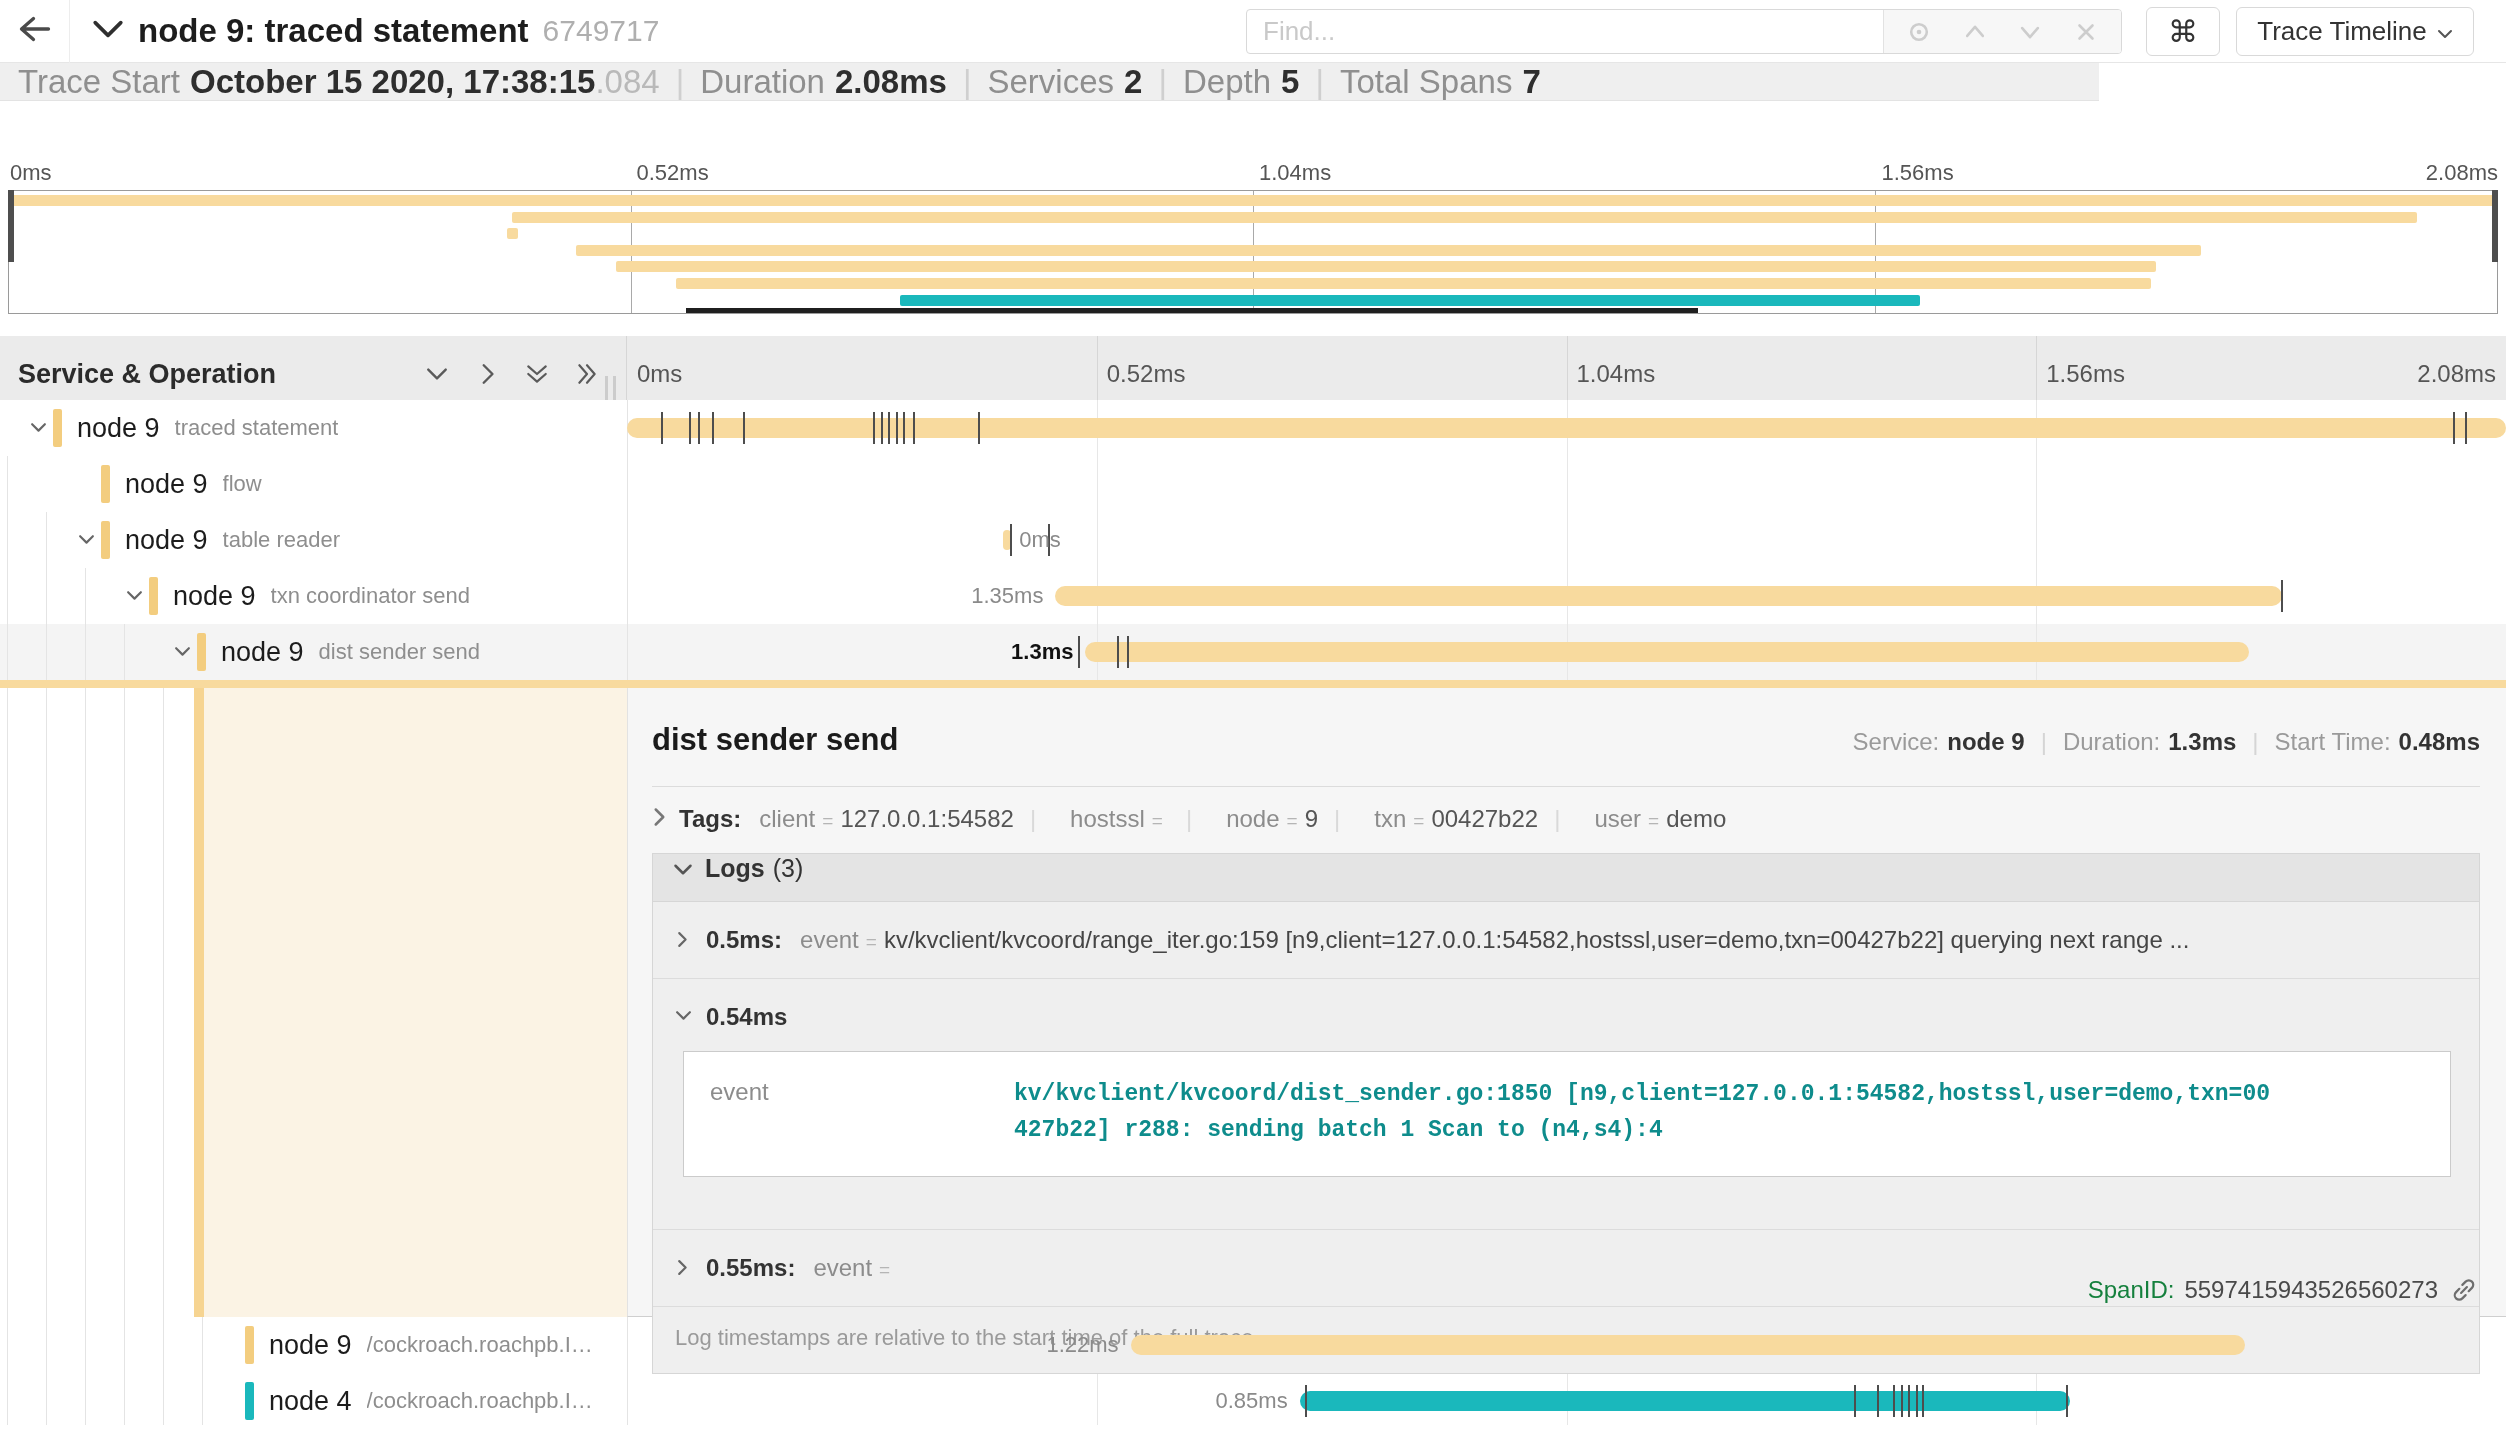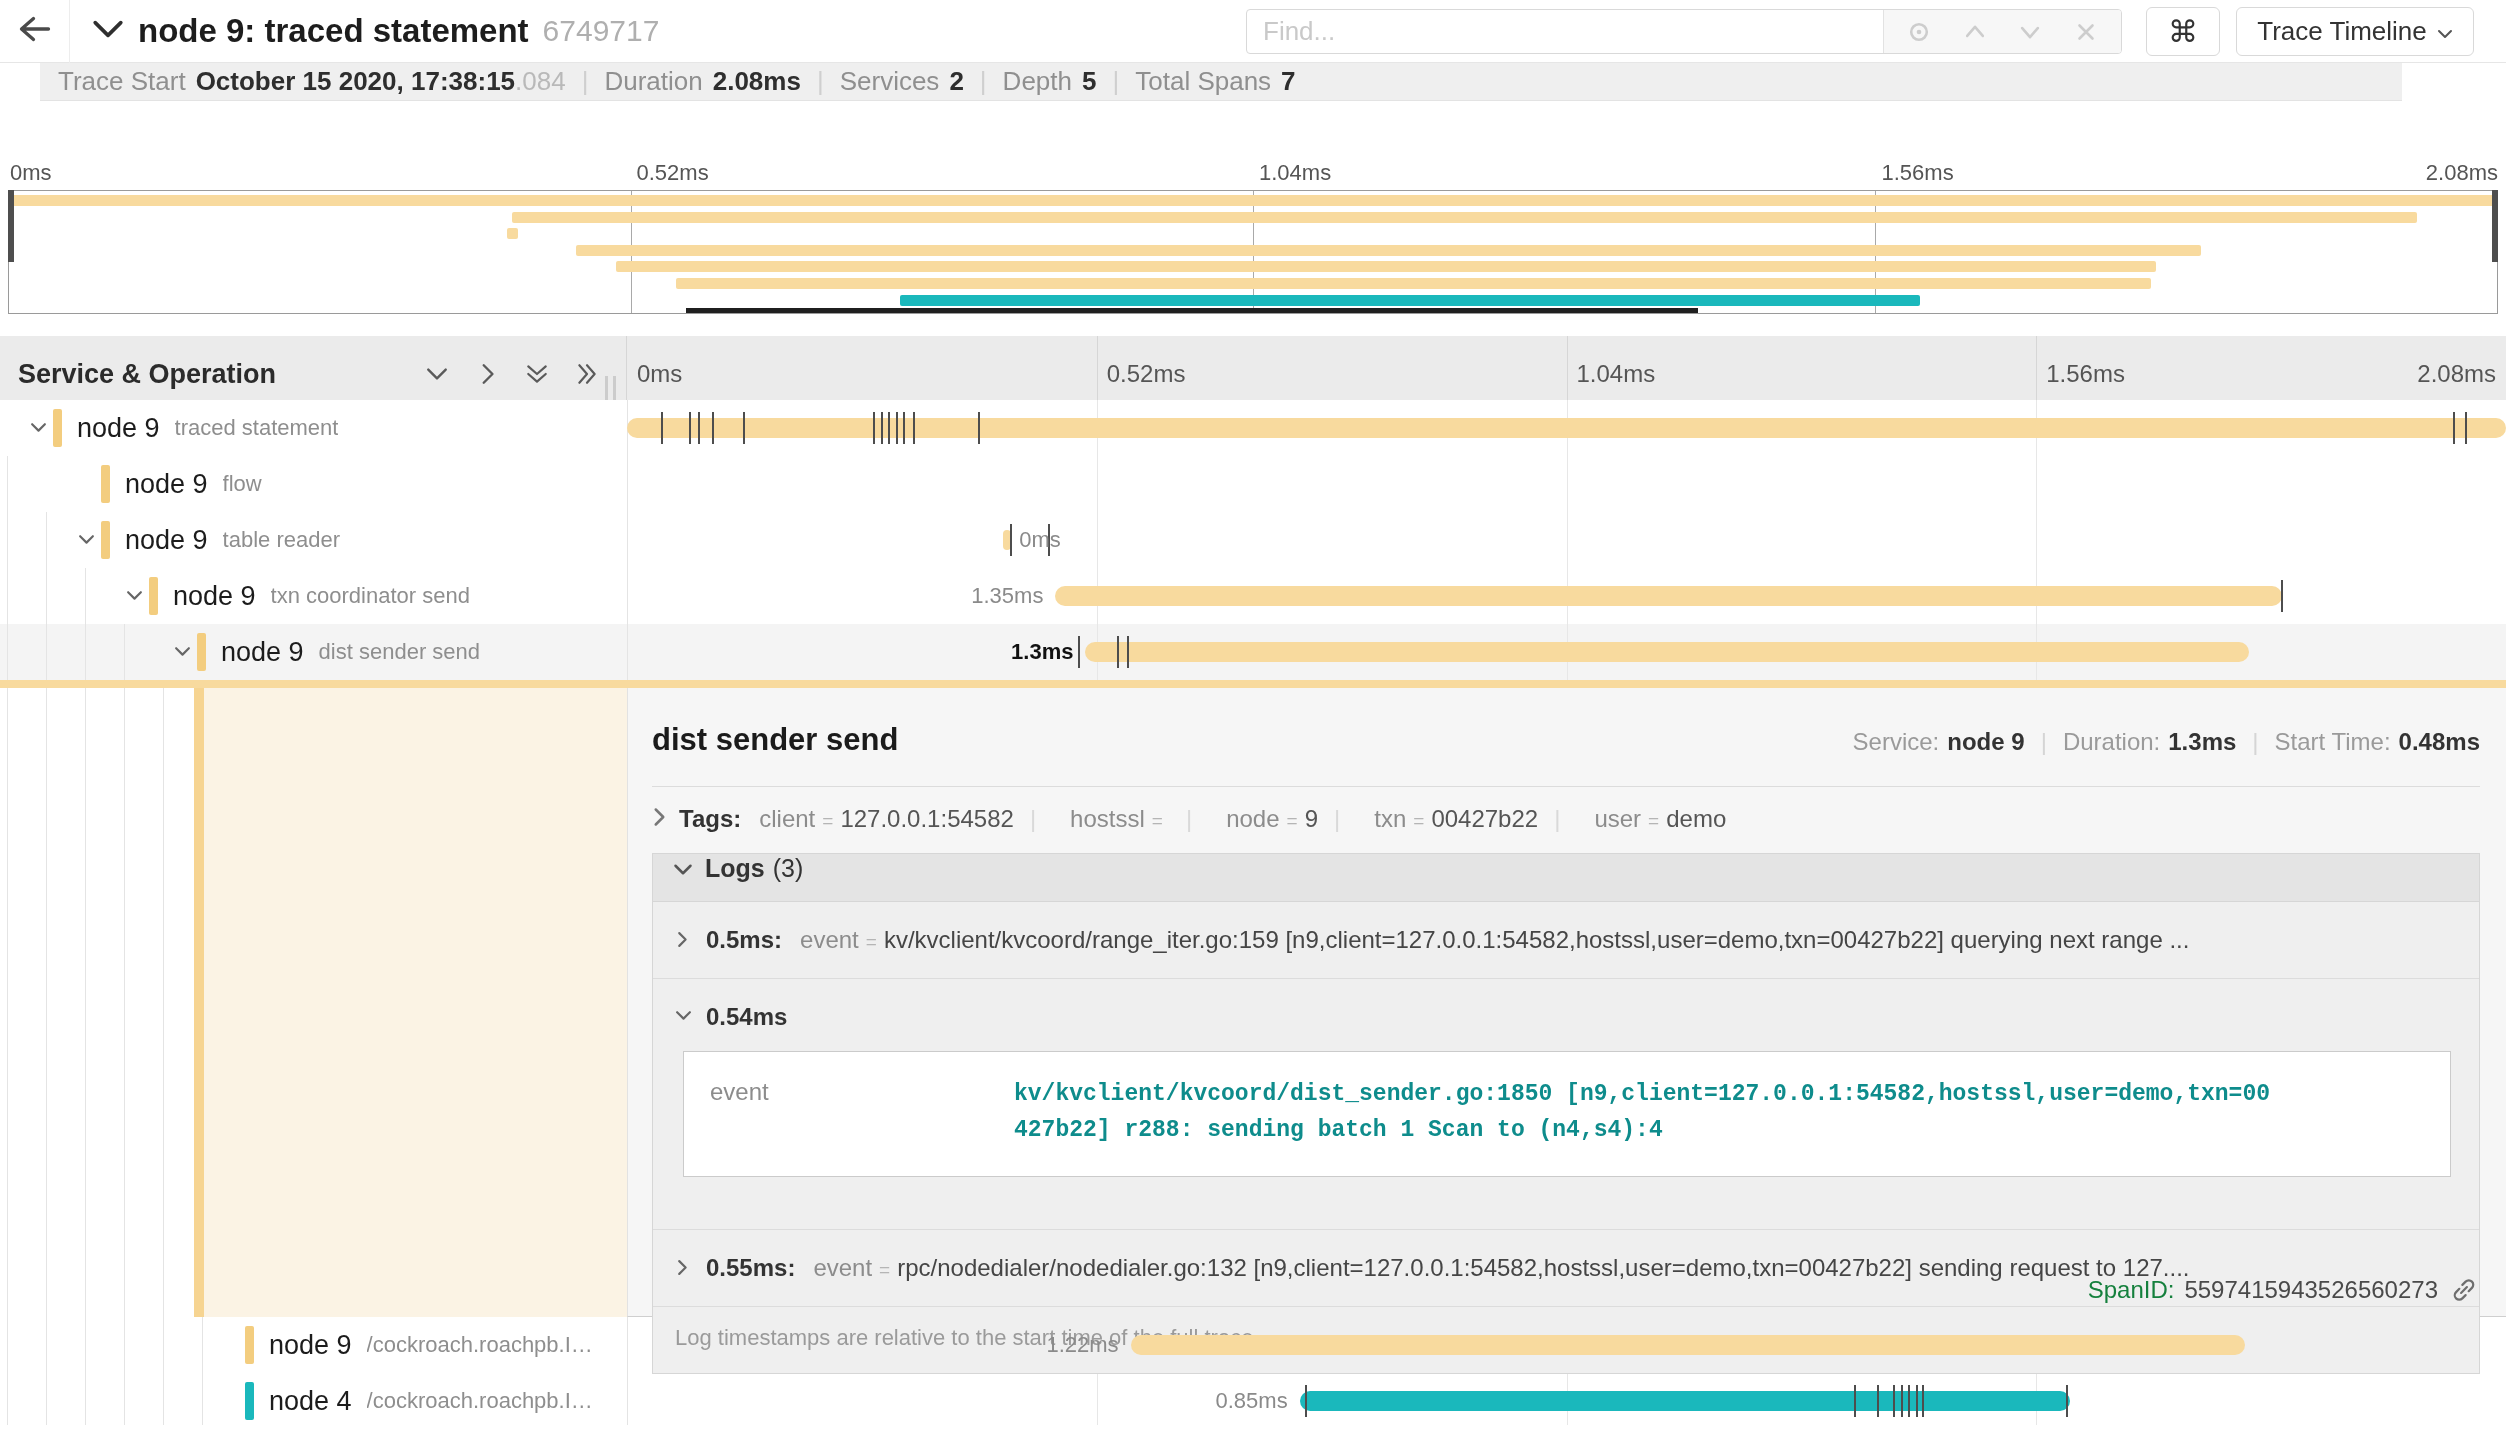"Trace Start" .summary { font-size: 26px -> 33px; margin-left: 40px -> none; width: 2362px -> 2099px }
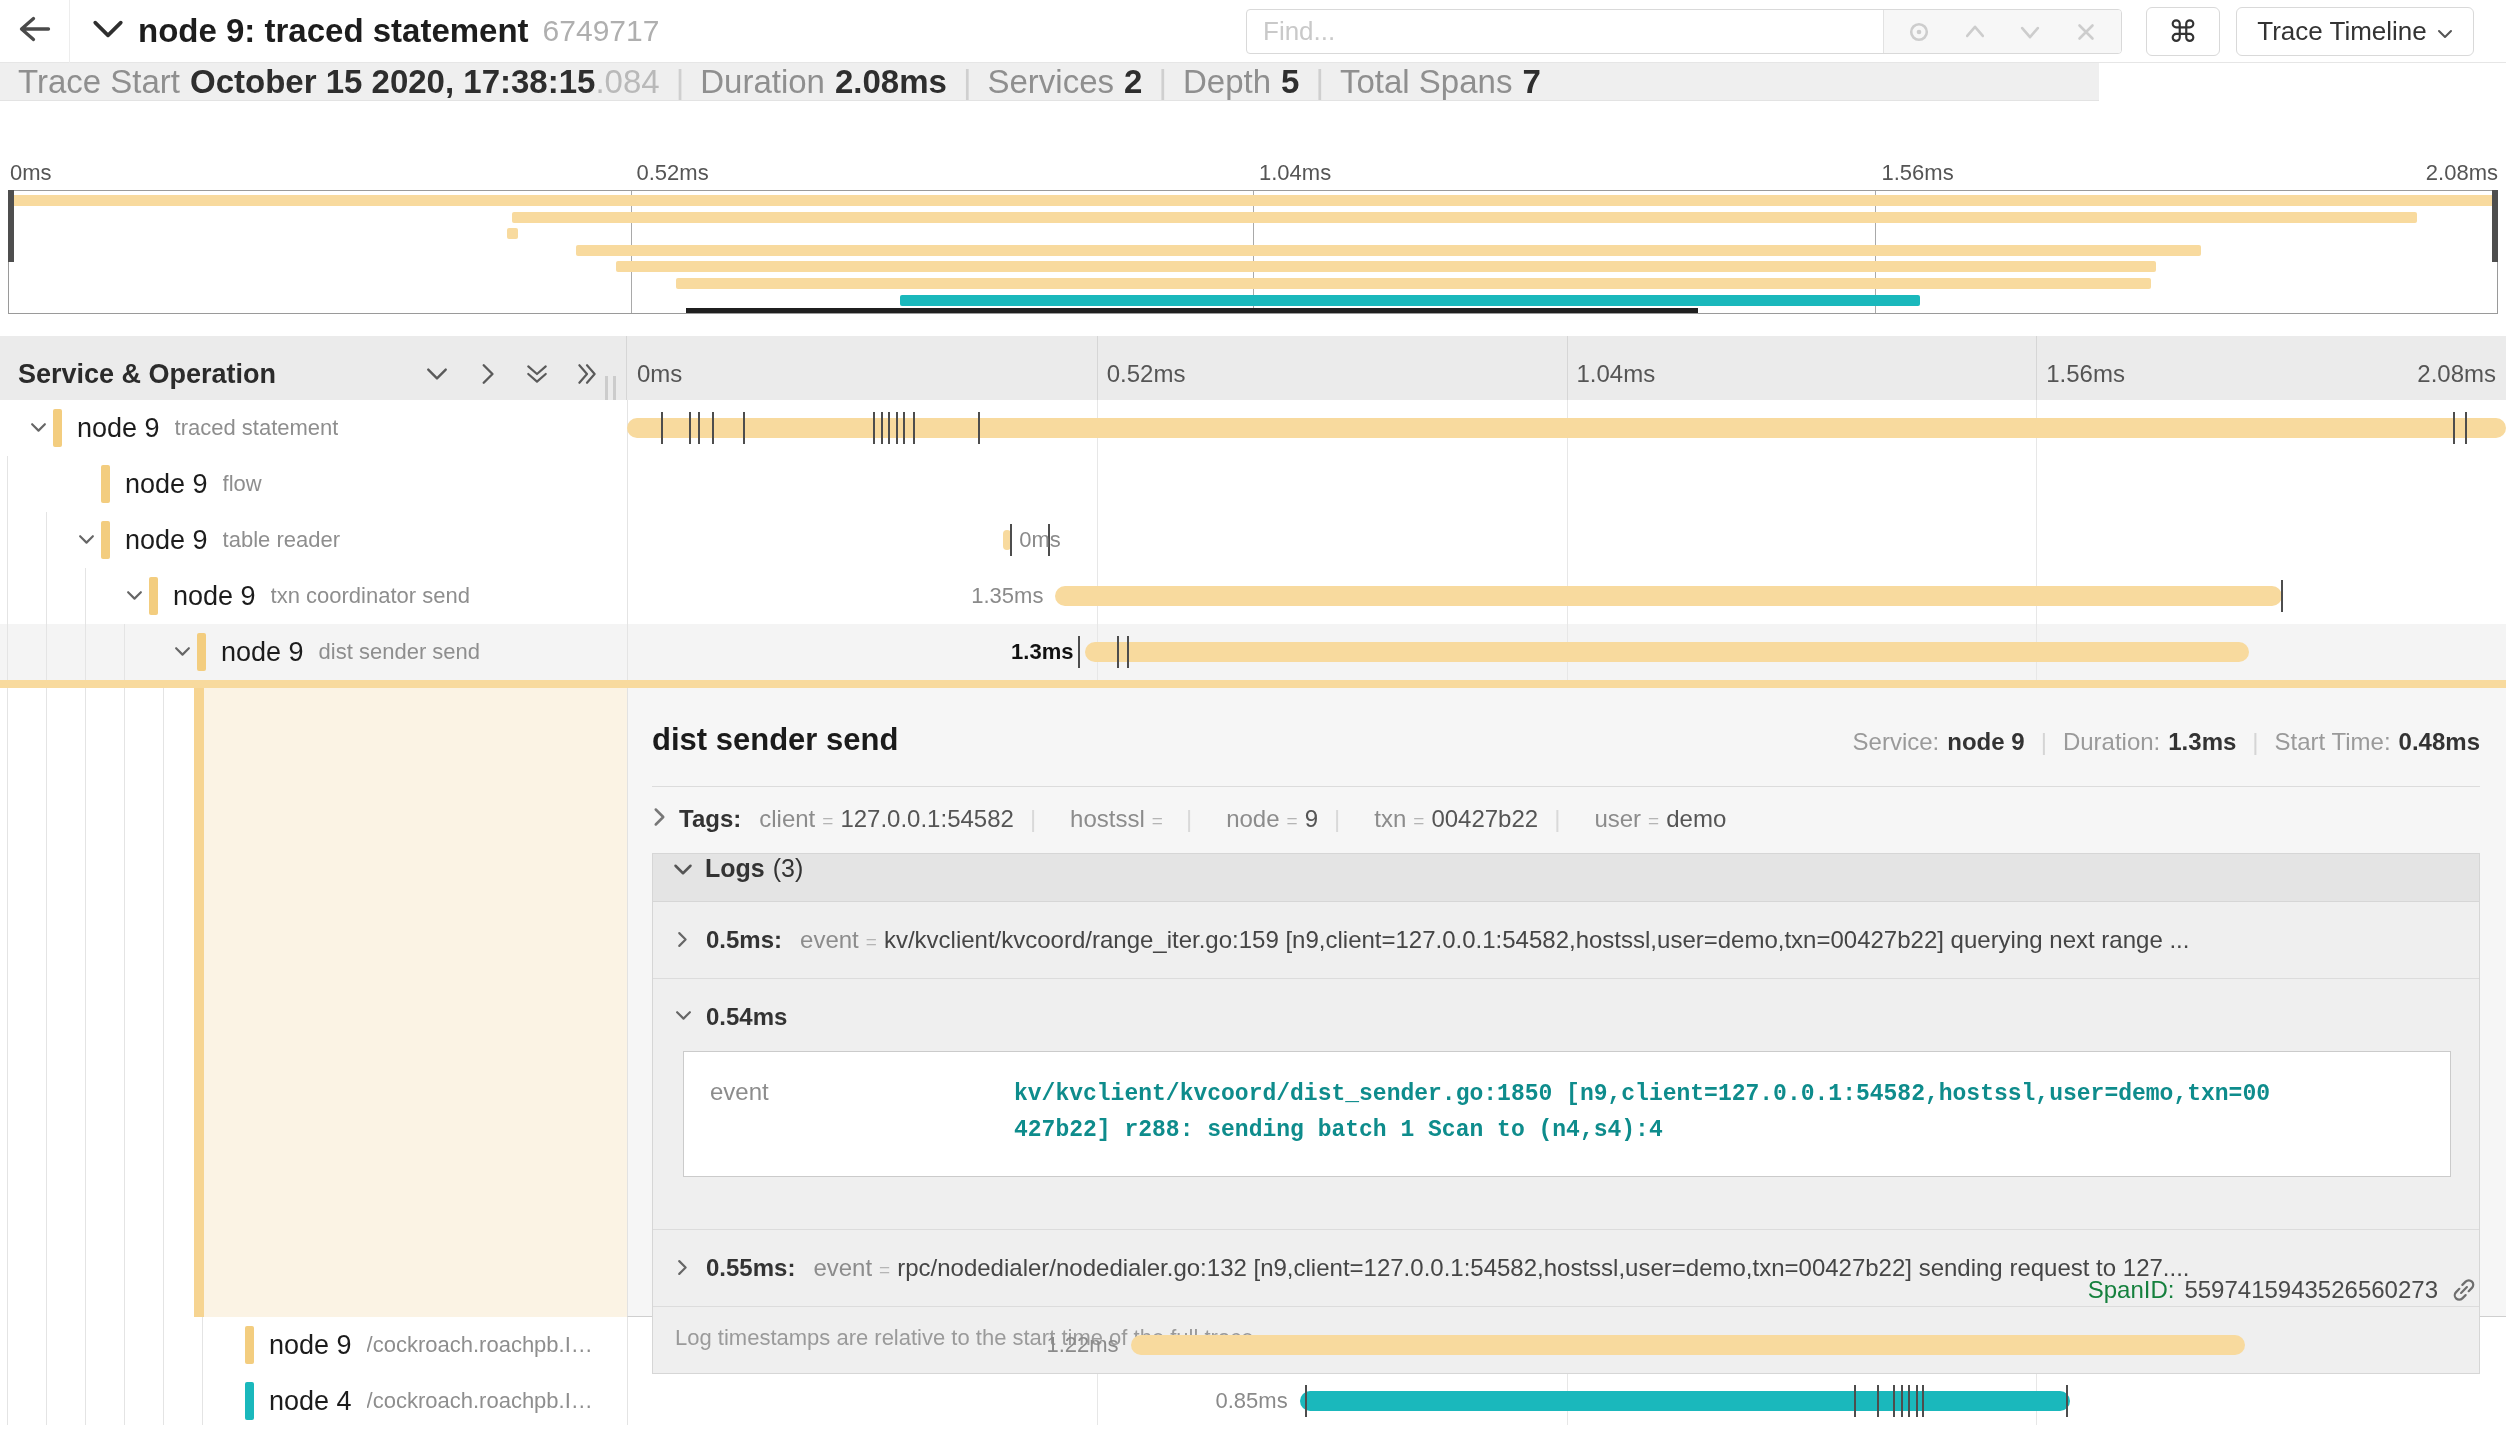"rpc/nodedialer/nodedialer.go:132" span.log-val { html: <span>rpc/nodedialer/nodedialer.go:132 [n9,client=127.0.0.1:54582,hostssl,user=demo,txn=00427b22] sending request to 127....</span> -> none }
